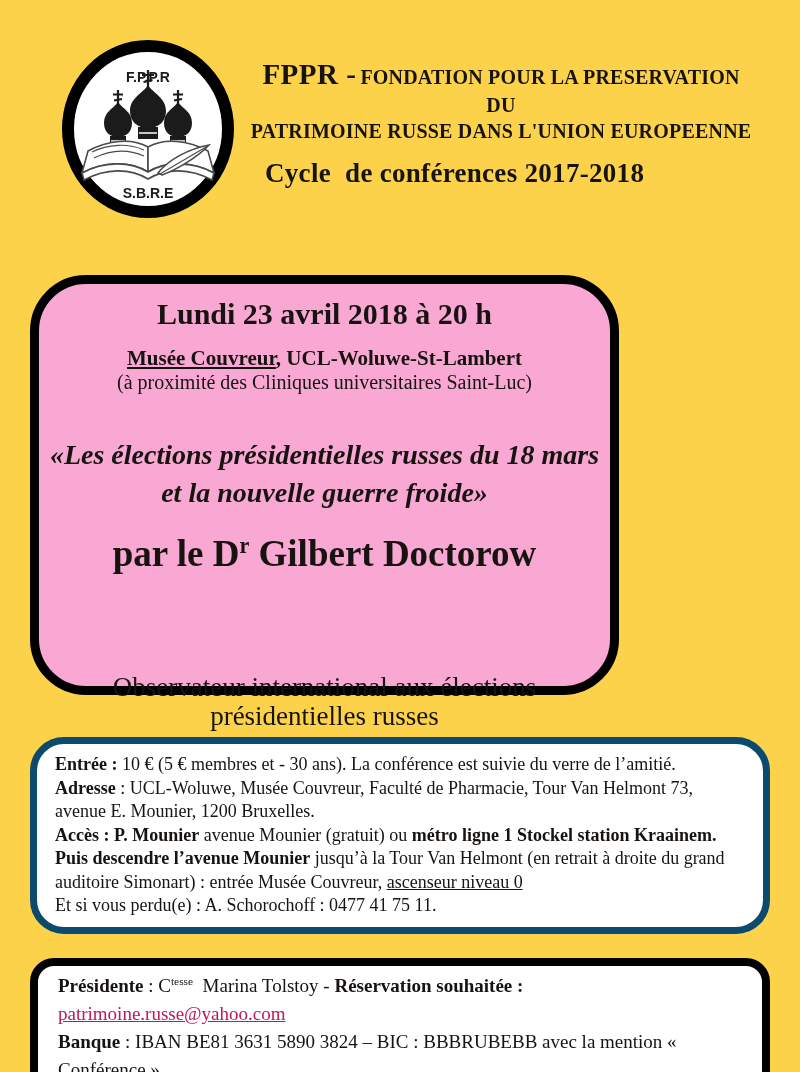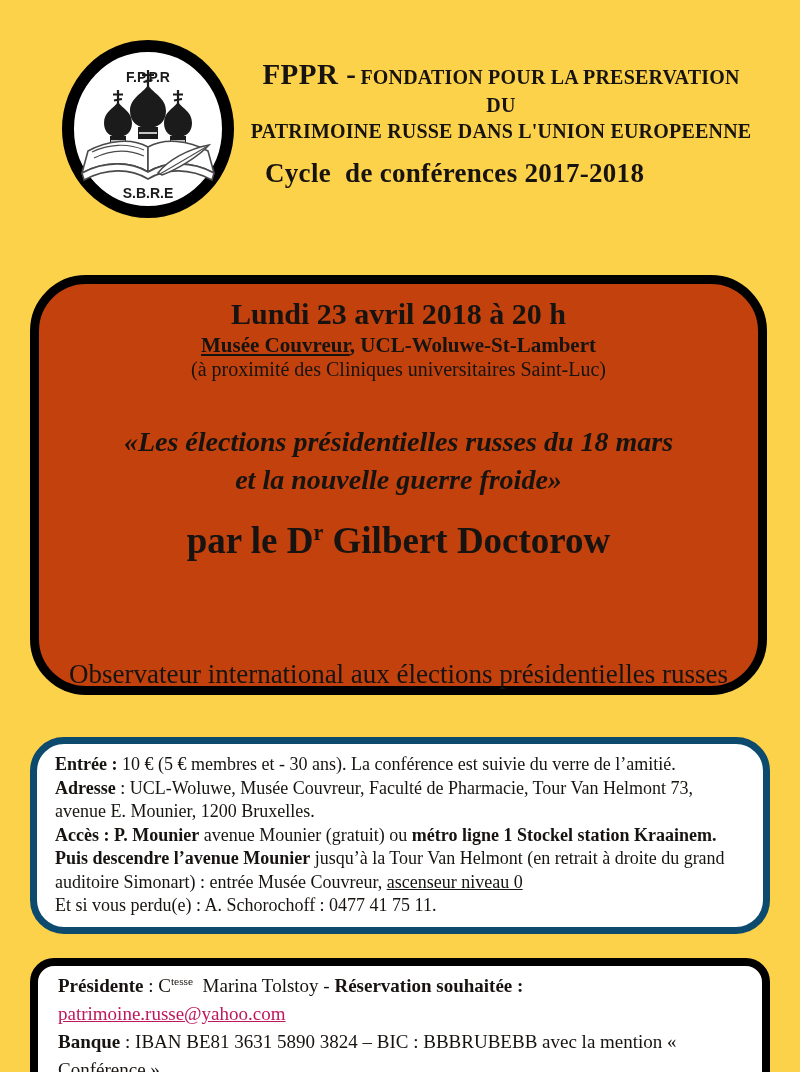"Lundi 23 avril 2018 à" .main-box { background: #c2410c -> #f9a8d4; width: 737px -> 589px }
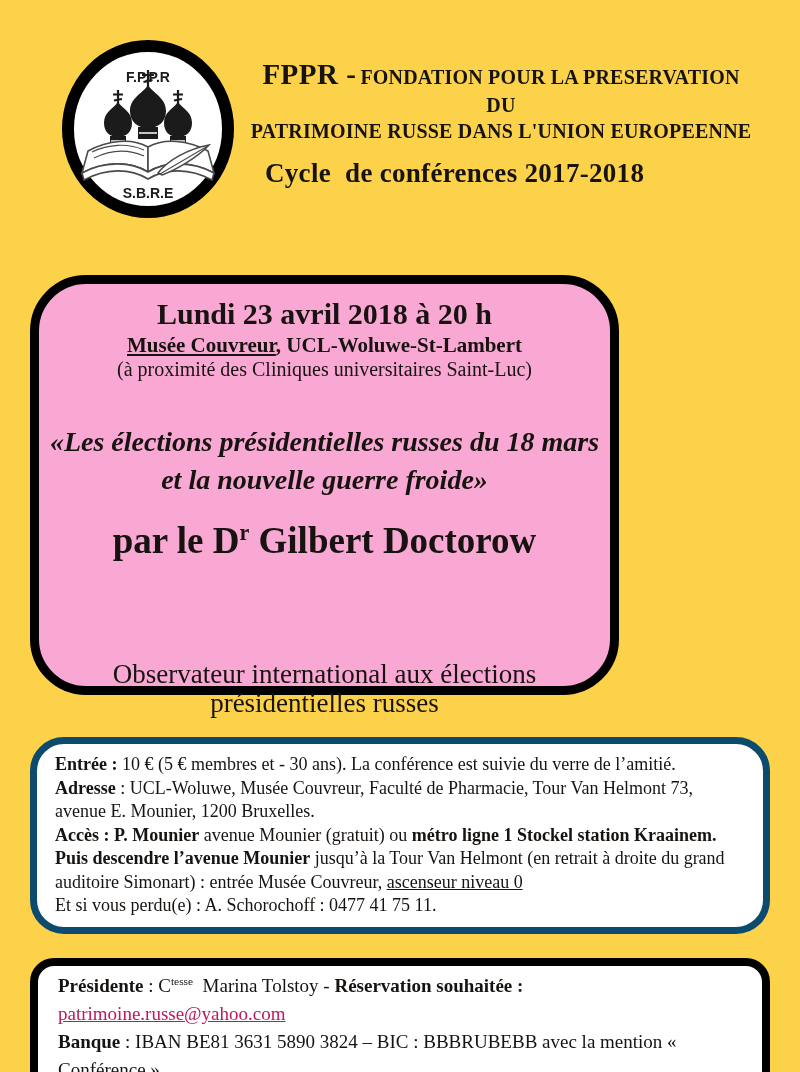"Musée Couvreur, UCL-Woluwe-St-Lambert" .event-venue { margin-top: 2px -> 15px }
